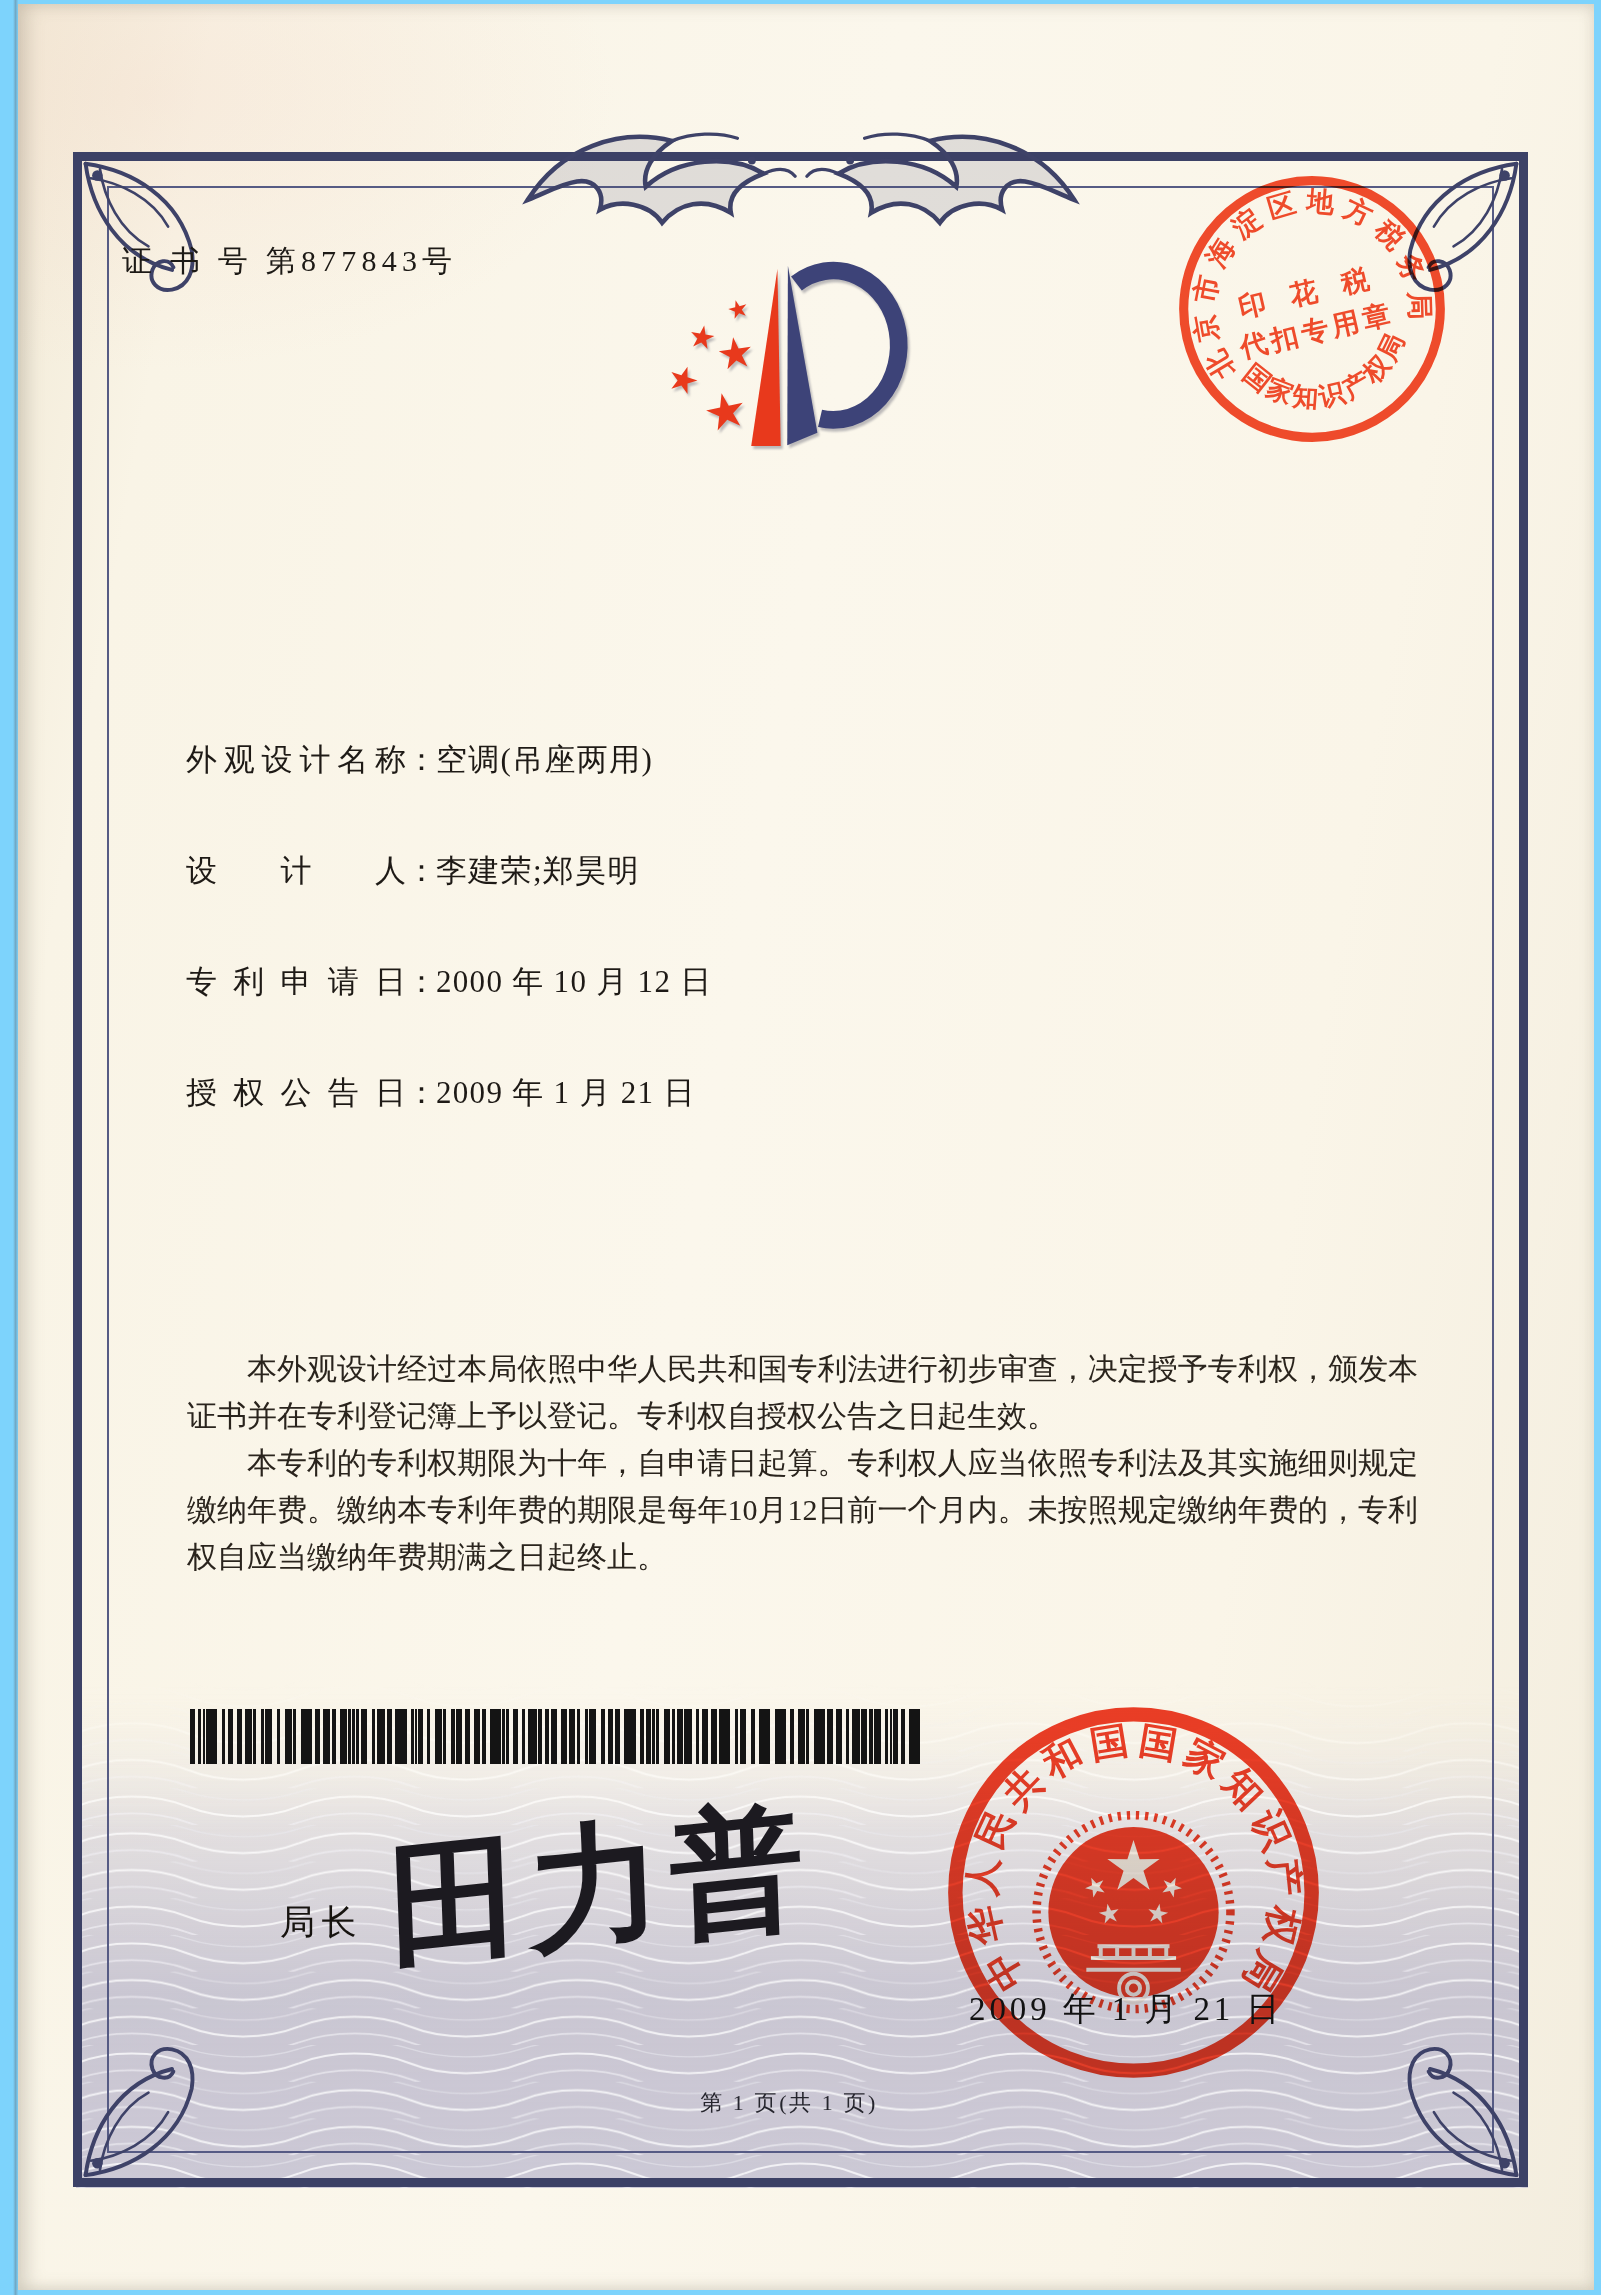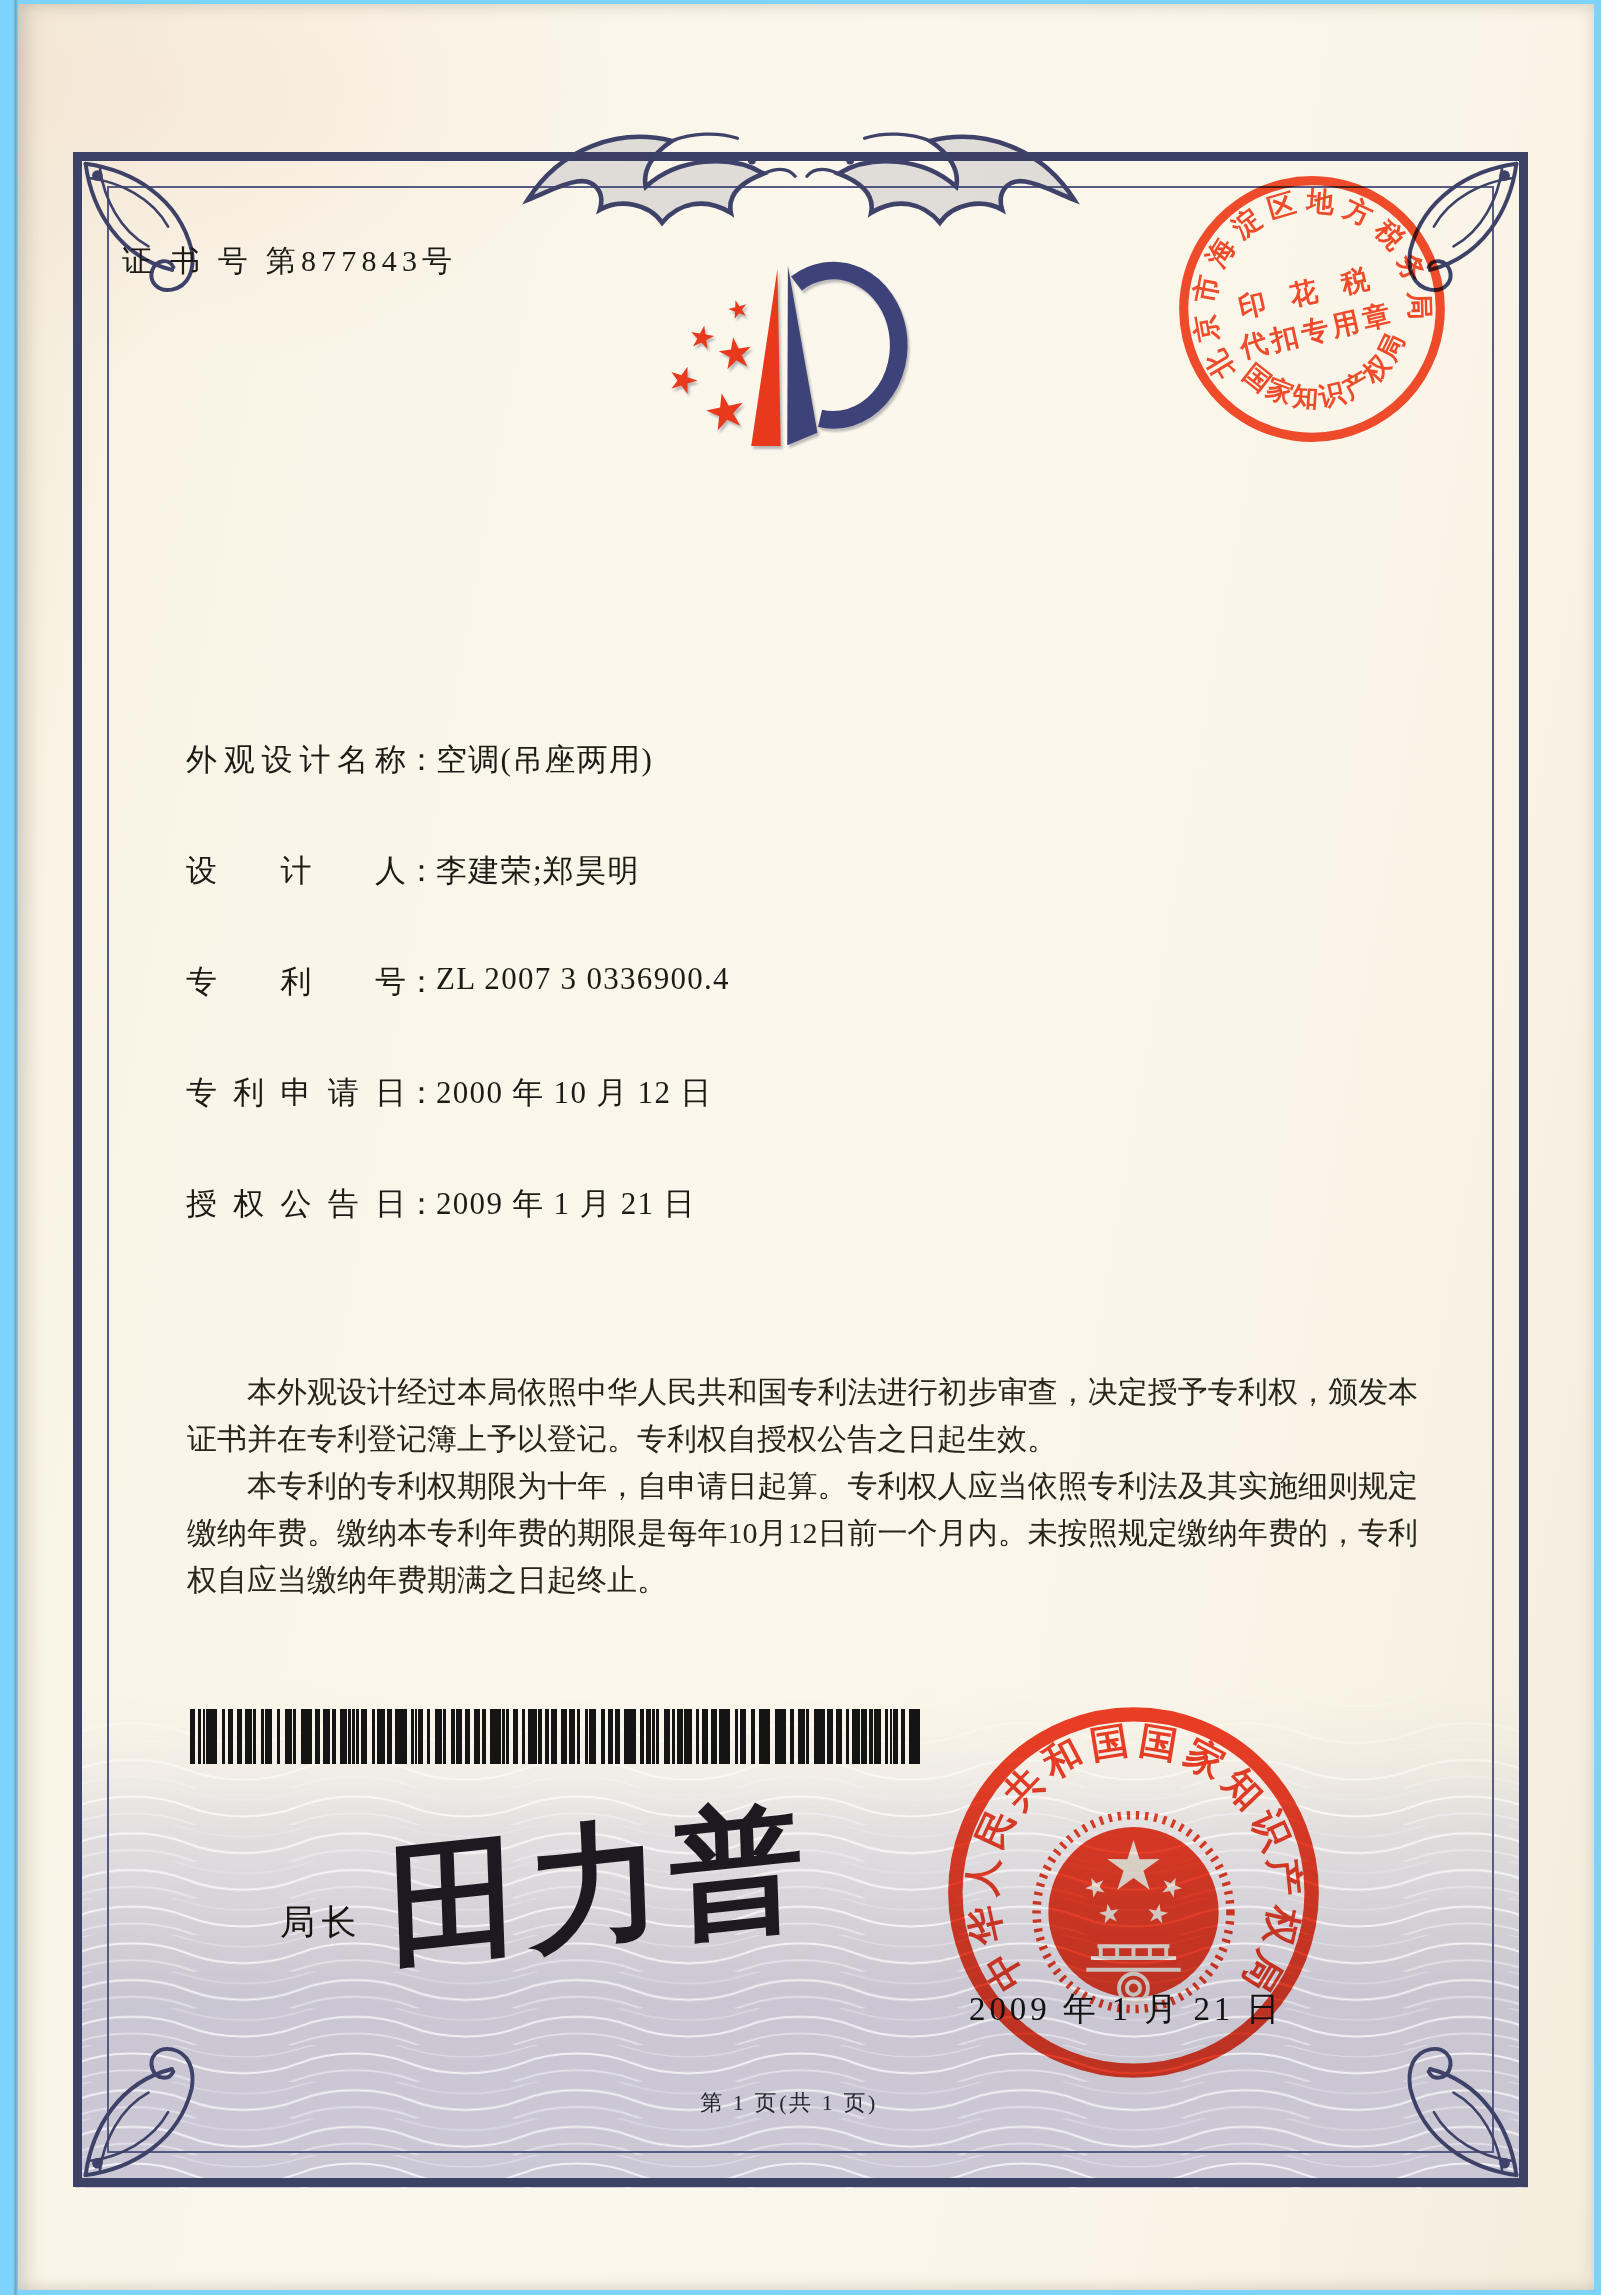"专利号：ZL 2007 3 0336900.4" div.frow { html: <div> <span>专利号</span><span>：</span><span>ZL 2007 3 0336900.4</span> </div> -> none }
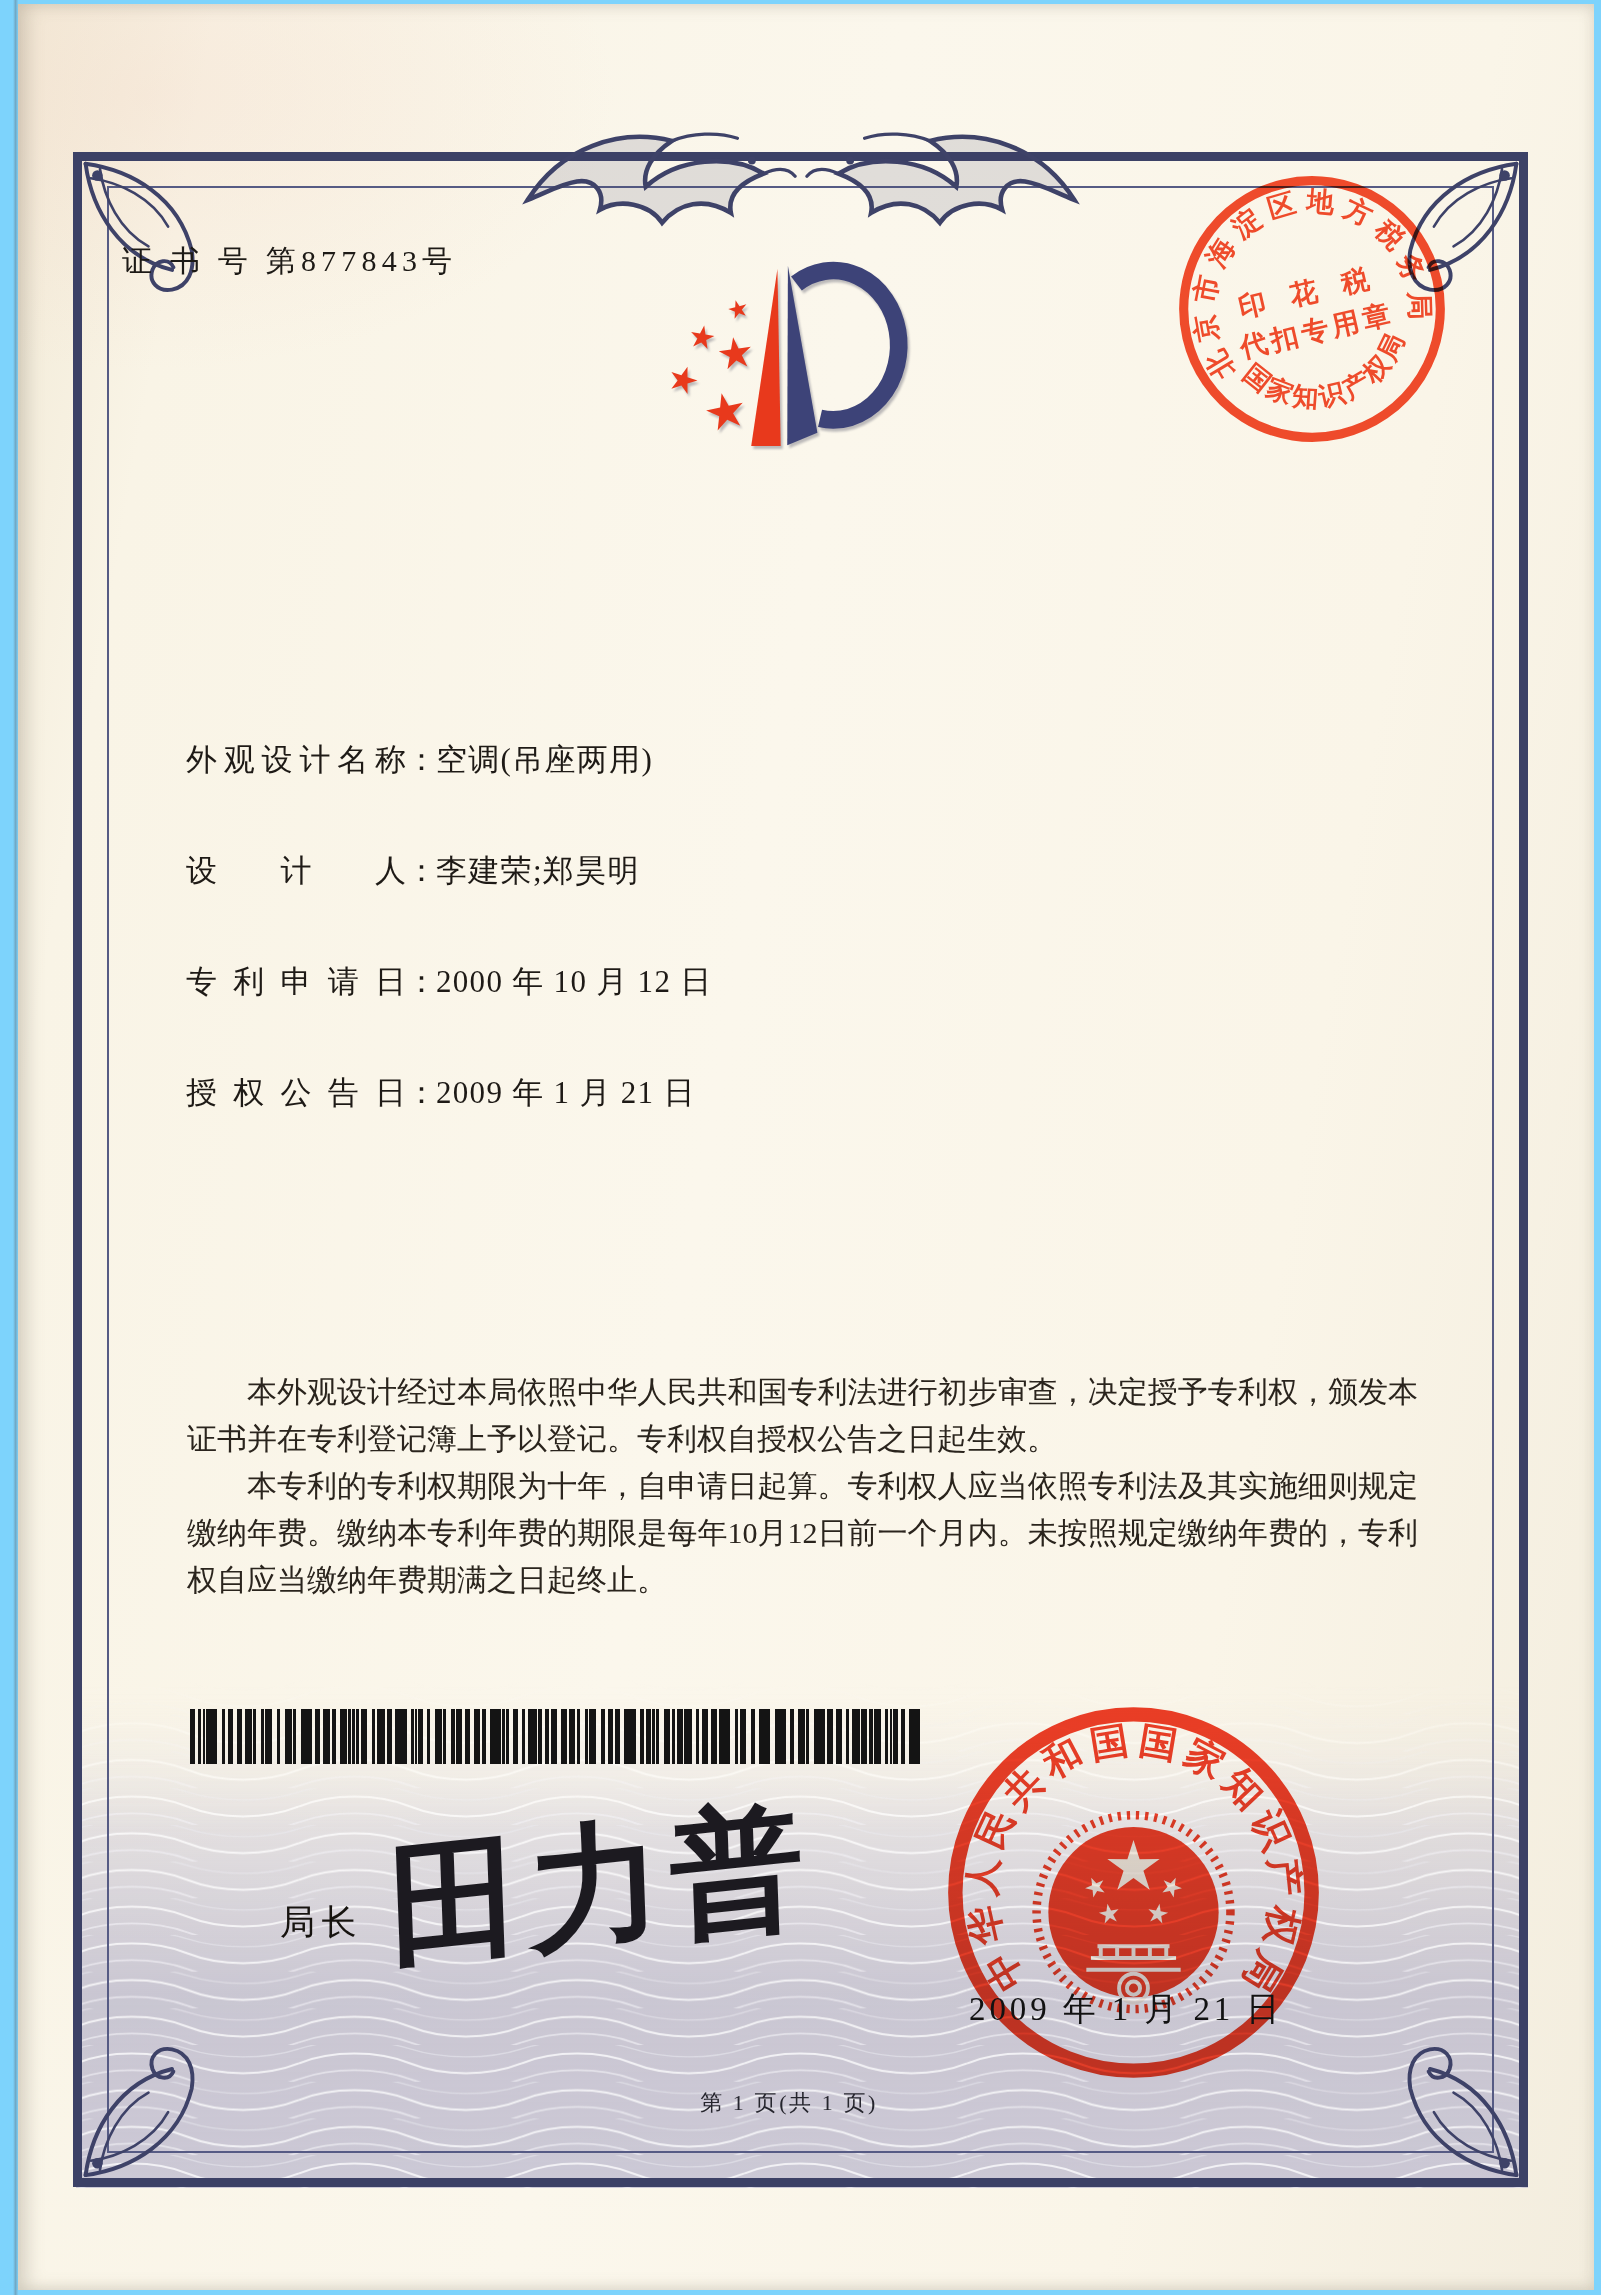"本外观设计经过本局依照中华人民共和国专利法进行初步审查，决定授予专利权，颁发本证" .bodytext { margin-top: 23px -> none }
